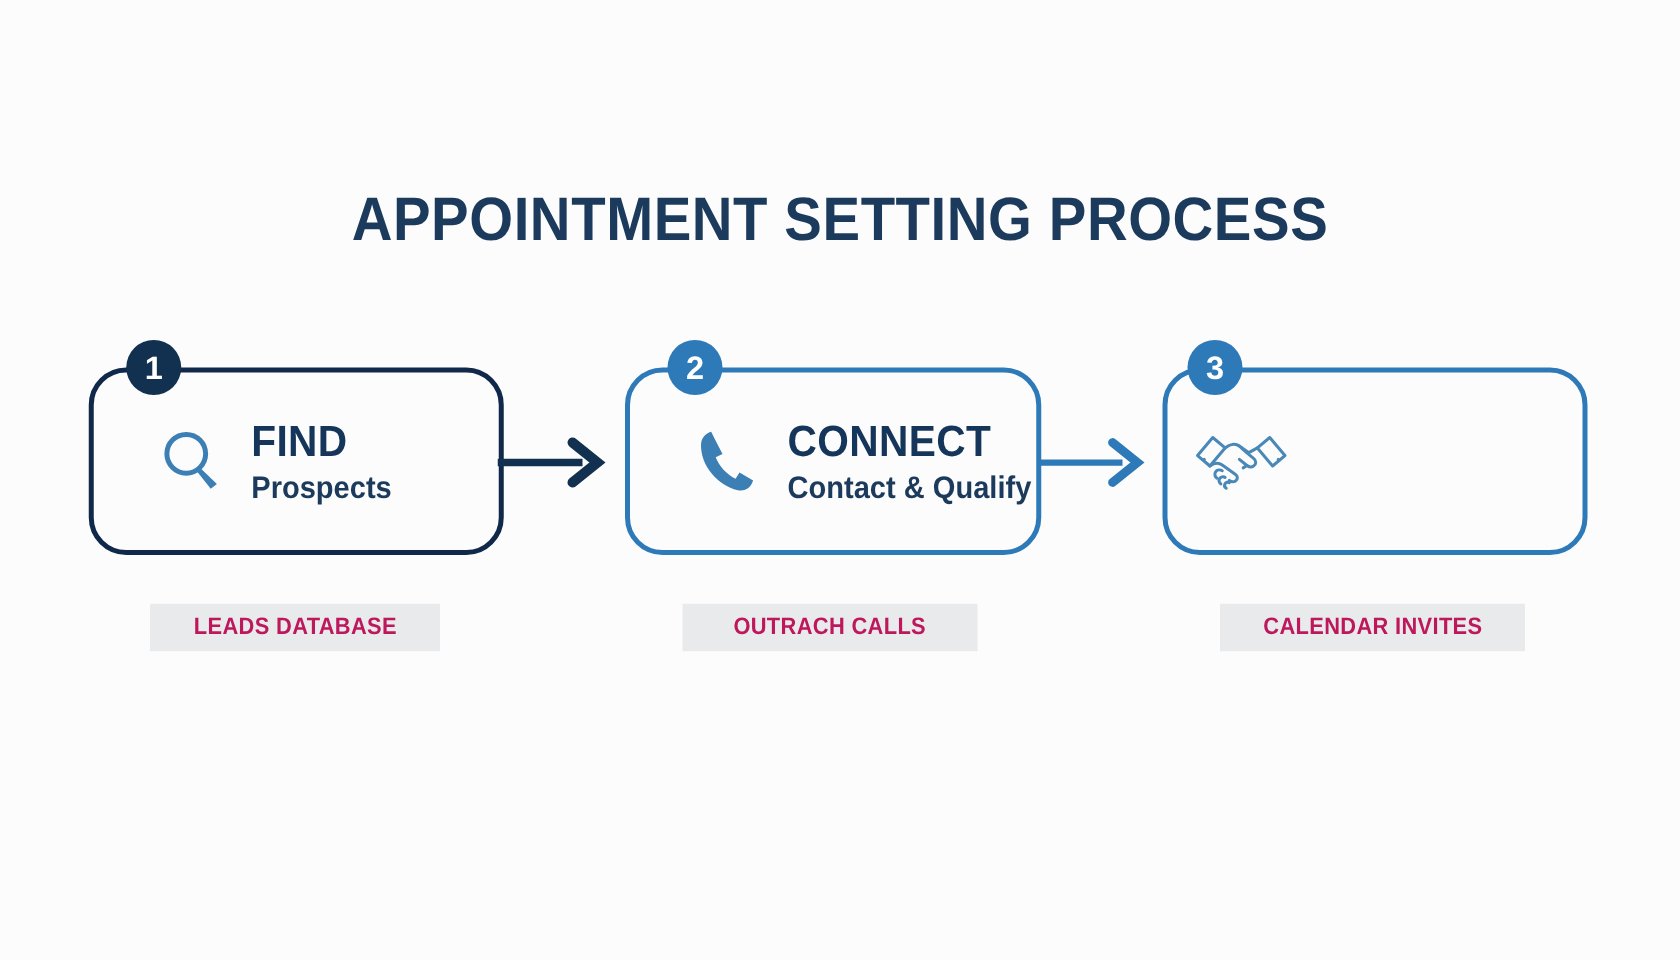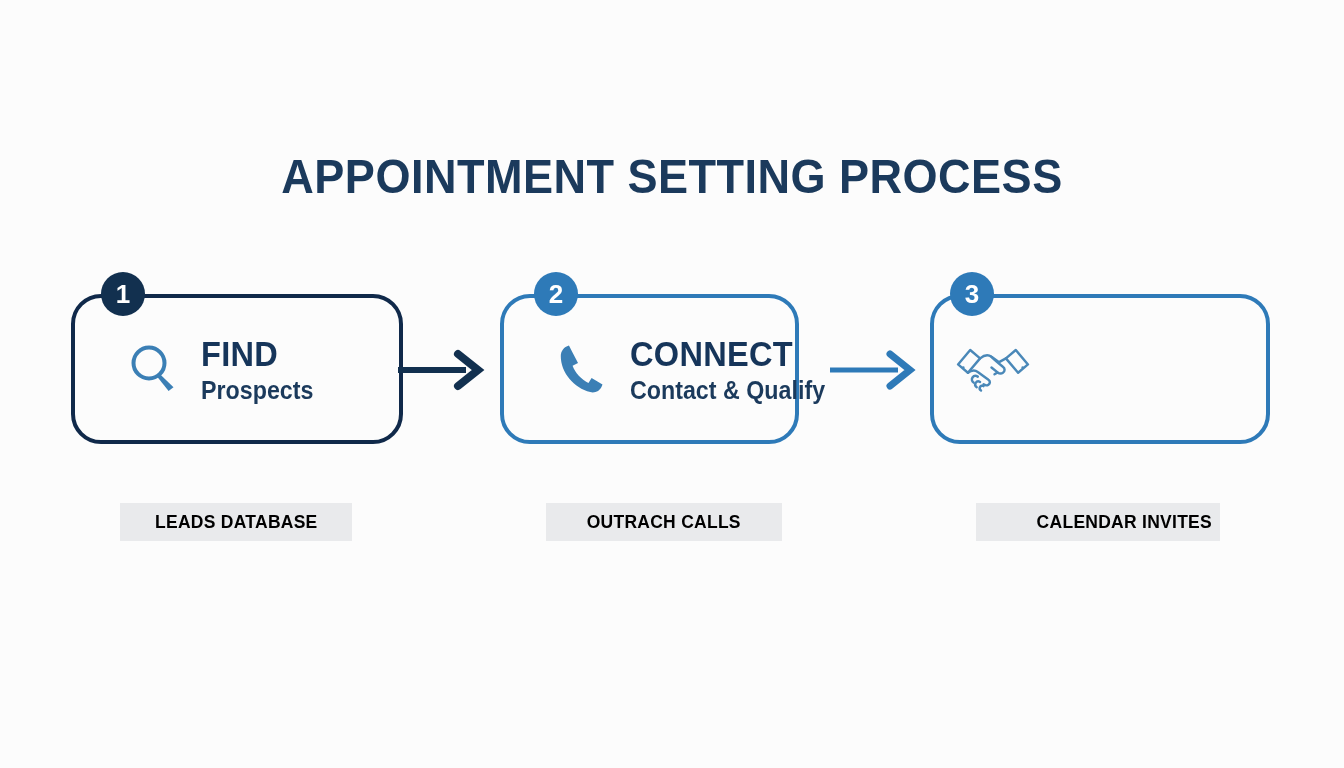"CONNECT" #card-2 { width: 299px -> 333px }
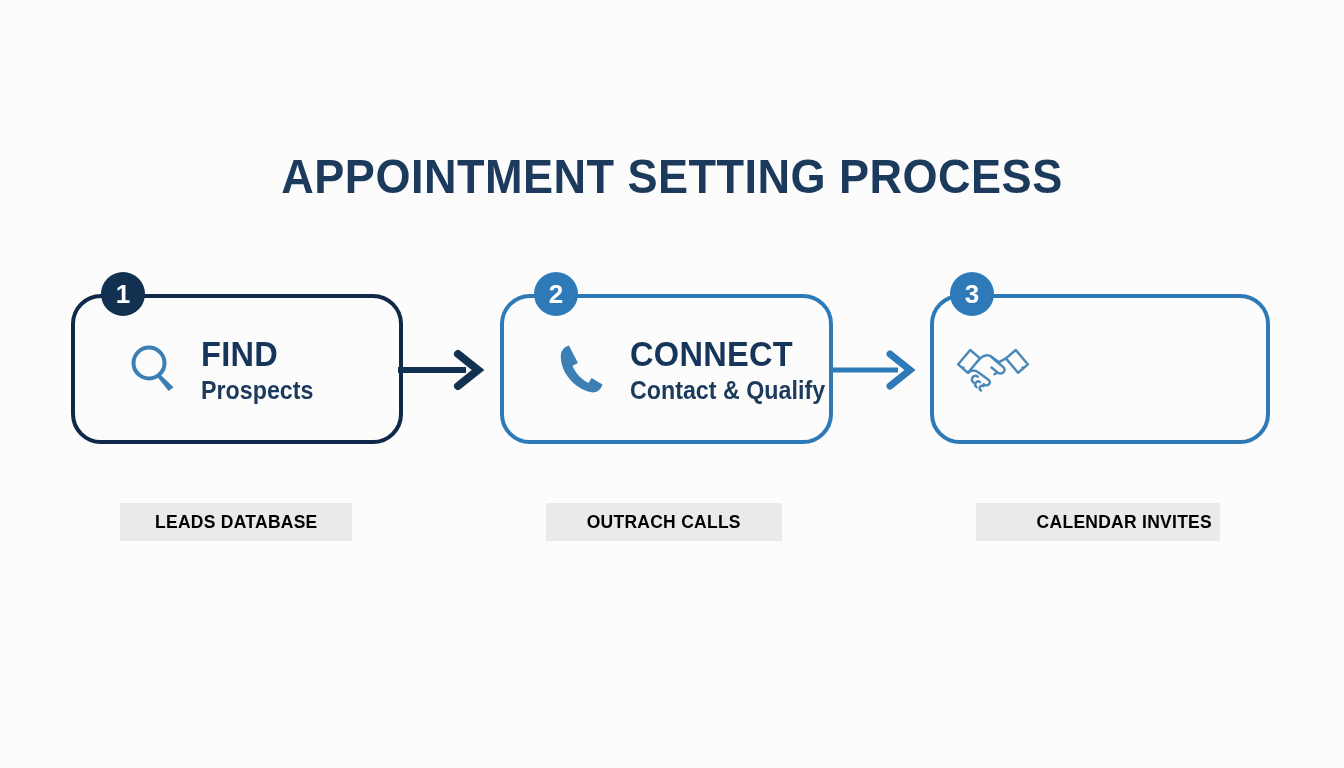"LEADS DATABASE" .tag { color: #000000 -> #be185d; top: 503px -> 483px }
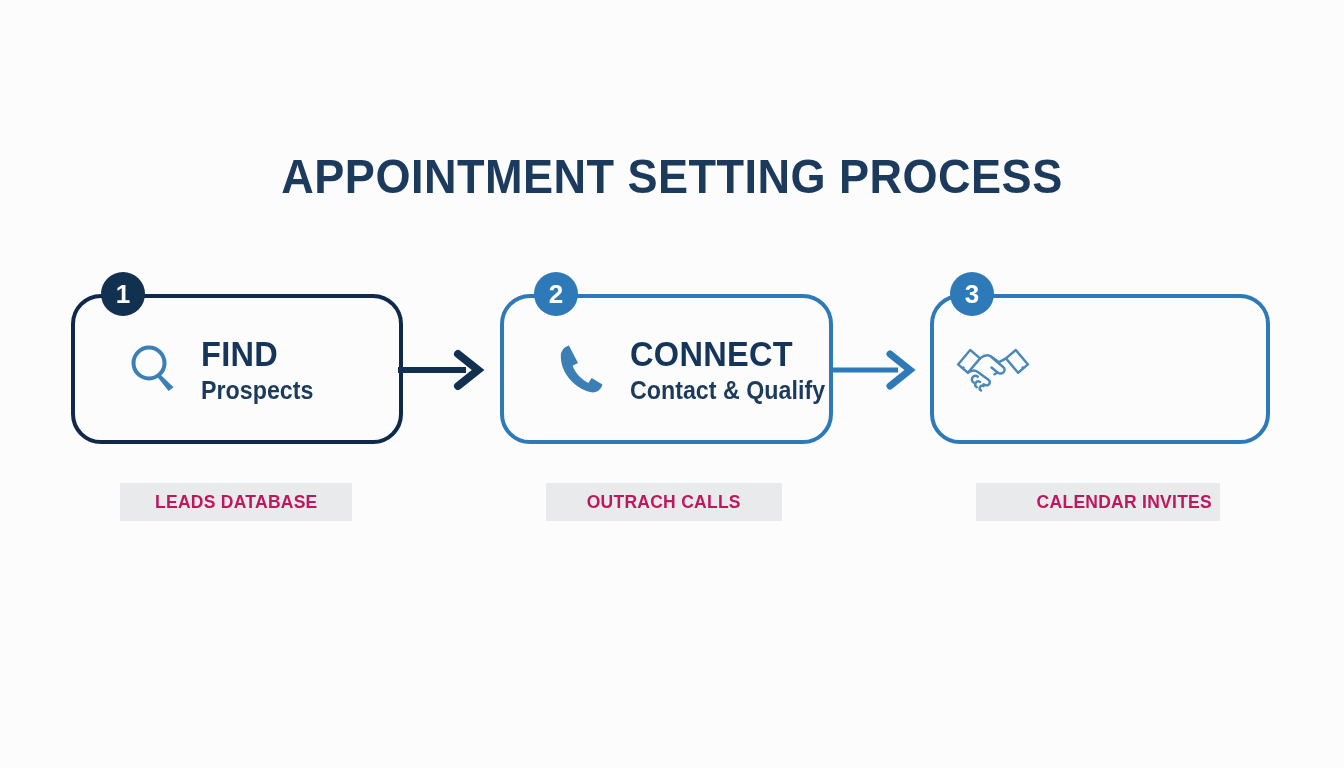"CALENDAR INVITES" #tag-3 { justify-content: flex-end -> none }
